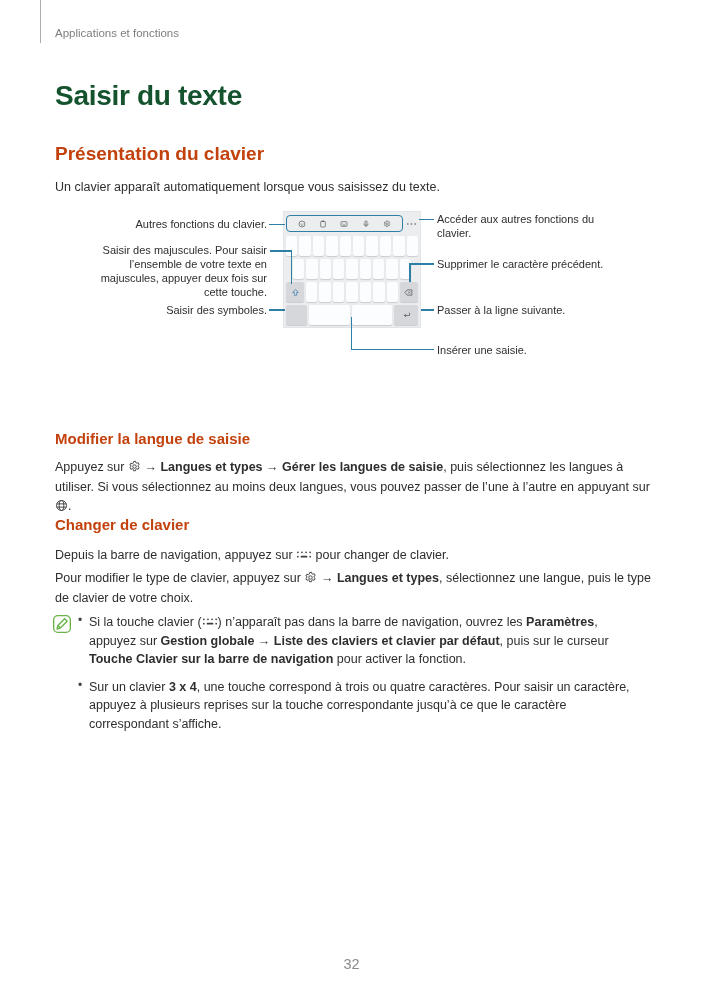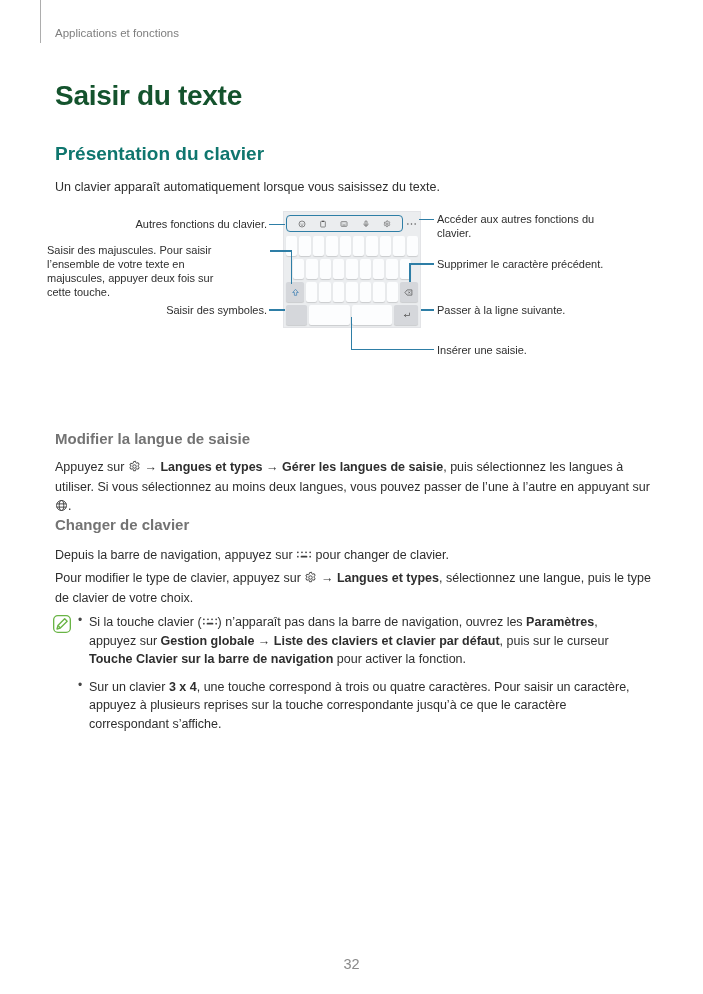"Présentation du clavier" .h2 { color: #0f766e -> #c2410c }
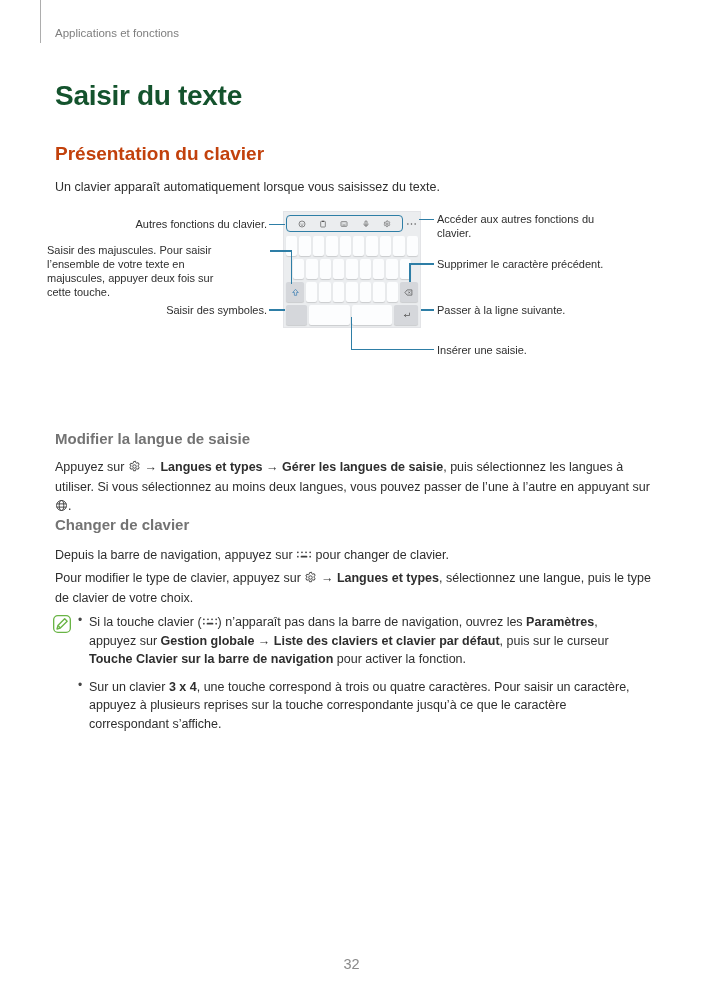"Autres fonctions du clavier." .lbl.left { text-align: left -> right }
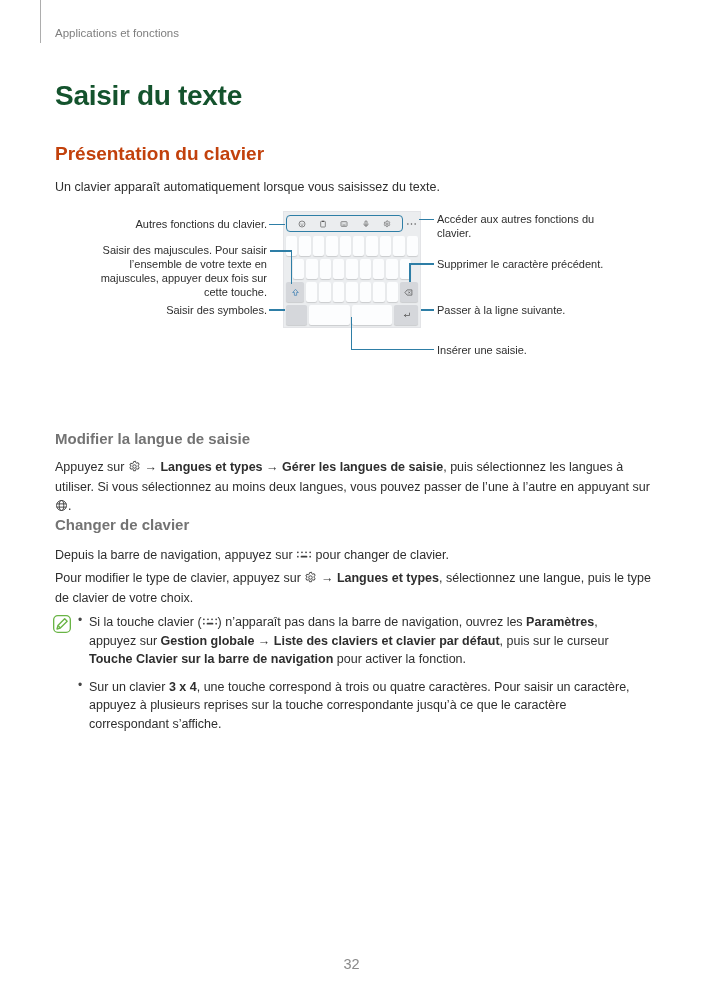"Modifier la langue de saisie" .h3 { color: #737373 -> #c2410c }
